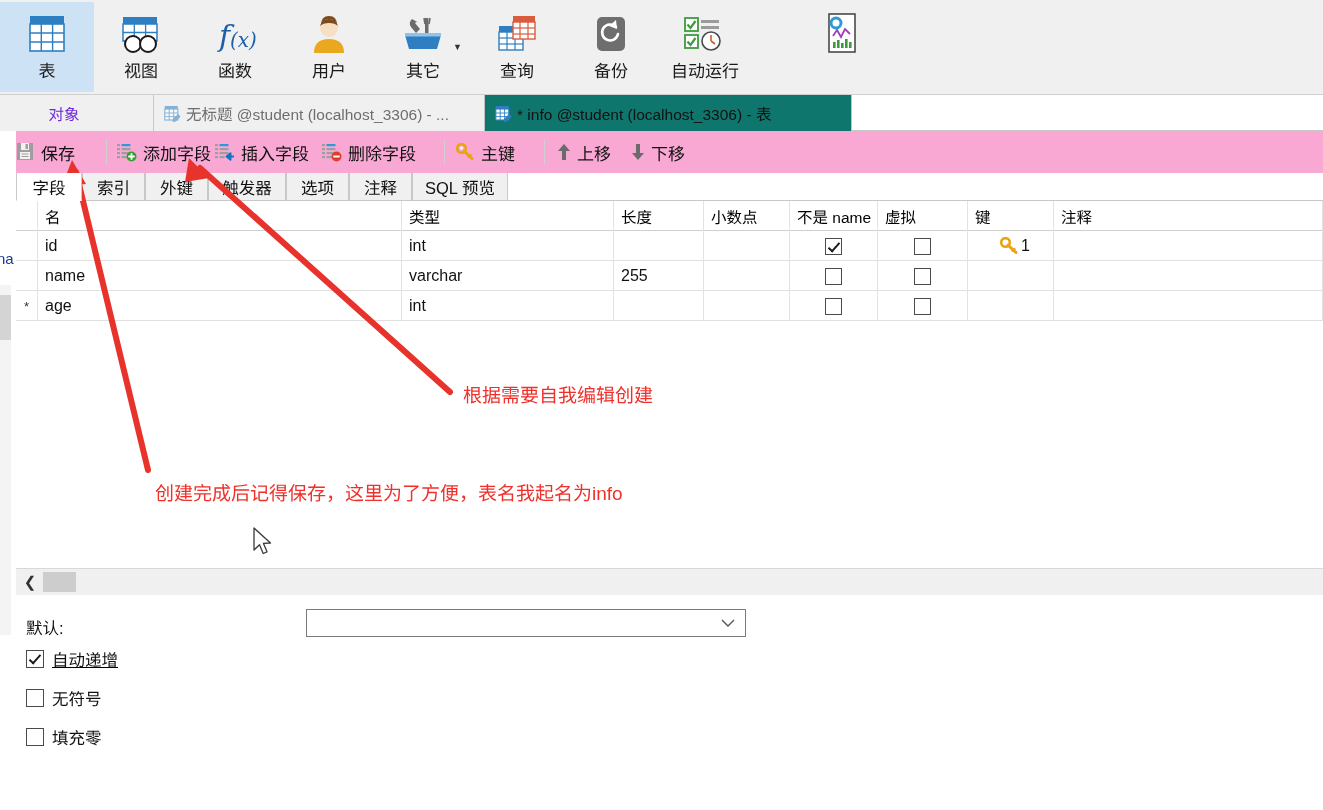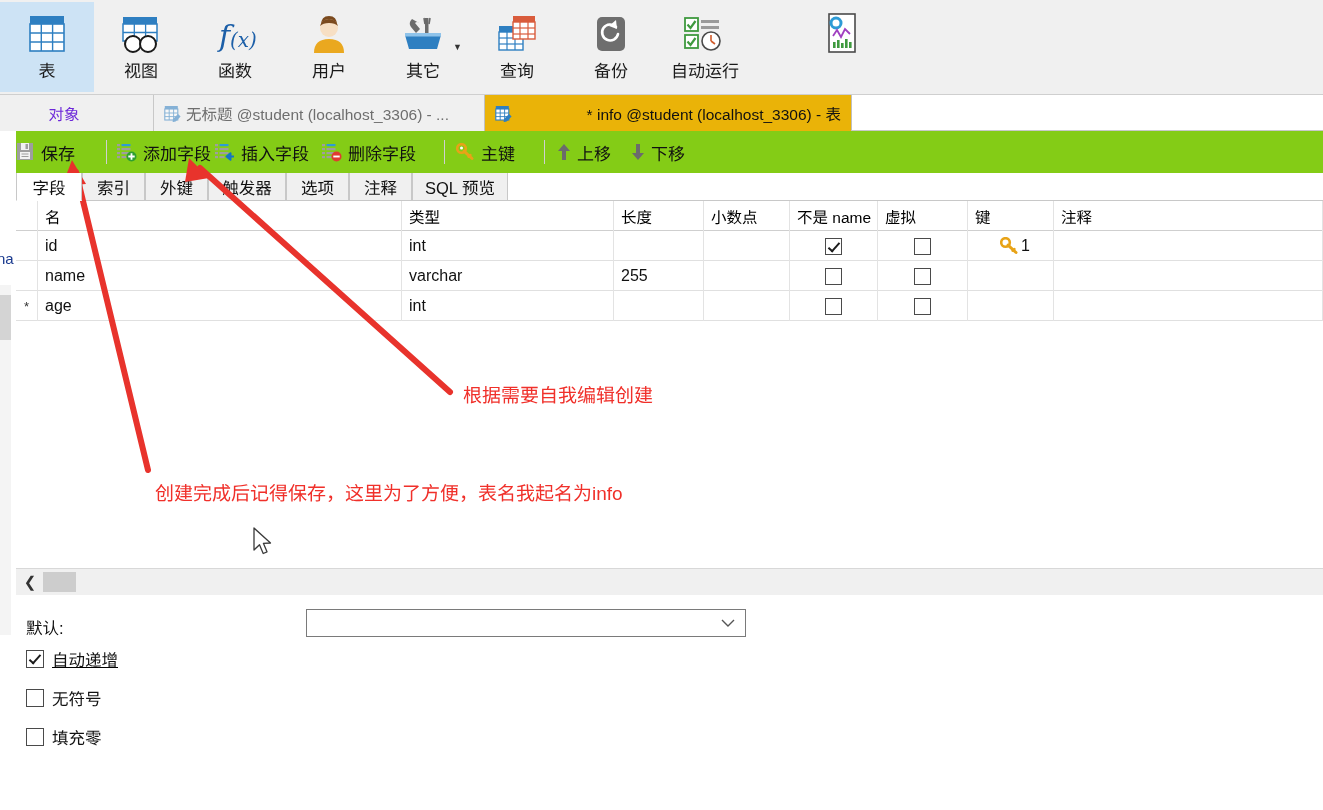"* info @student (localhost_3306) -" .doc-tab.active { background: #eab308 -> #0f766e; justify-content: space-between -> none }
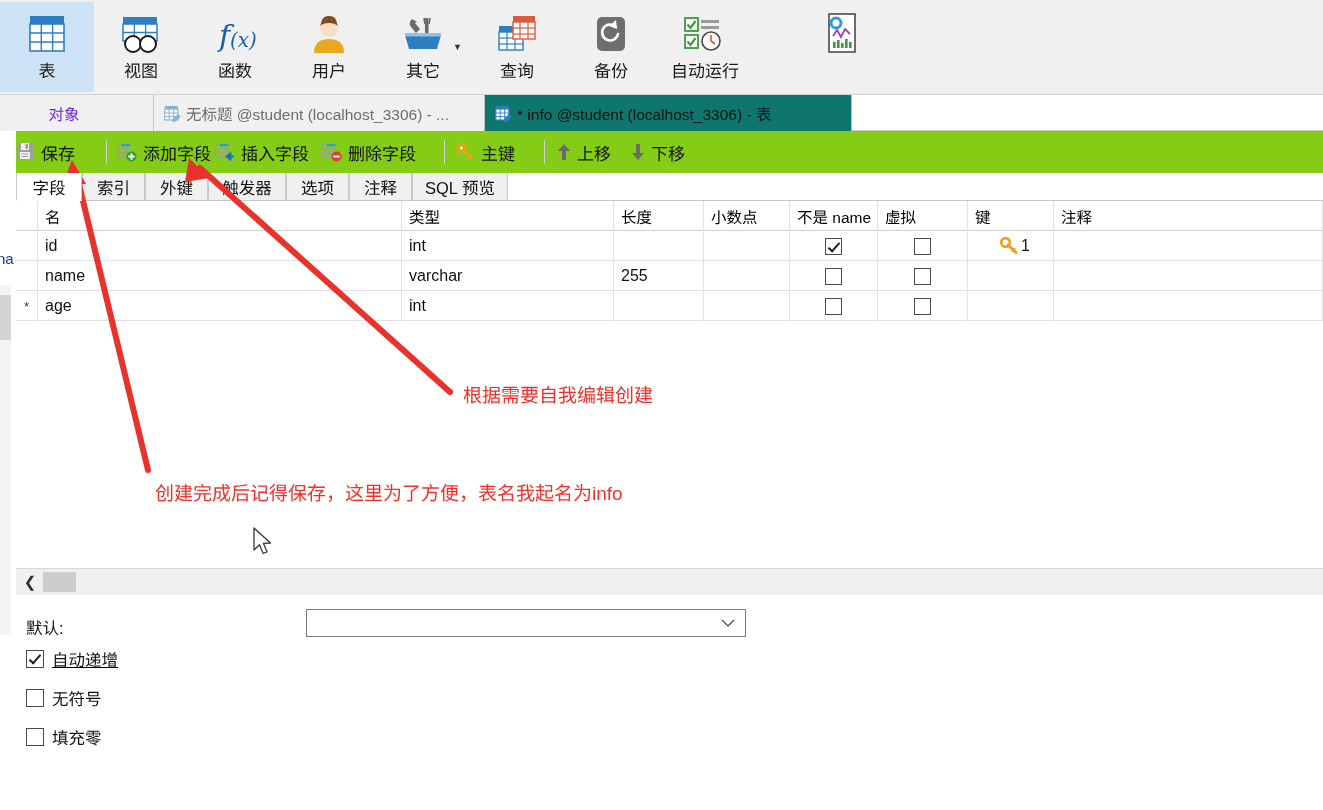"保存" #acttoolbar { background: #84cc16 -> #f9a8d4 }
